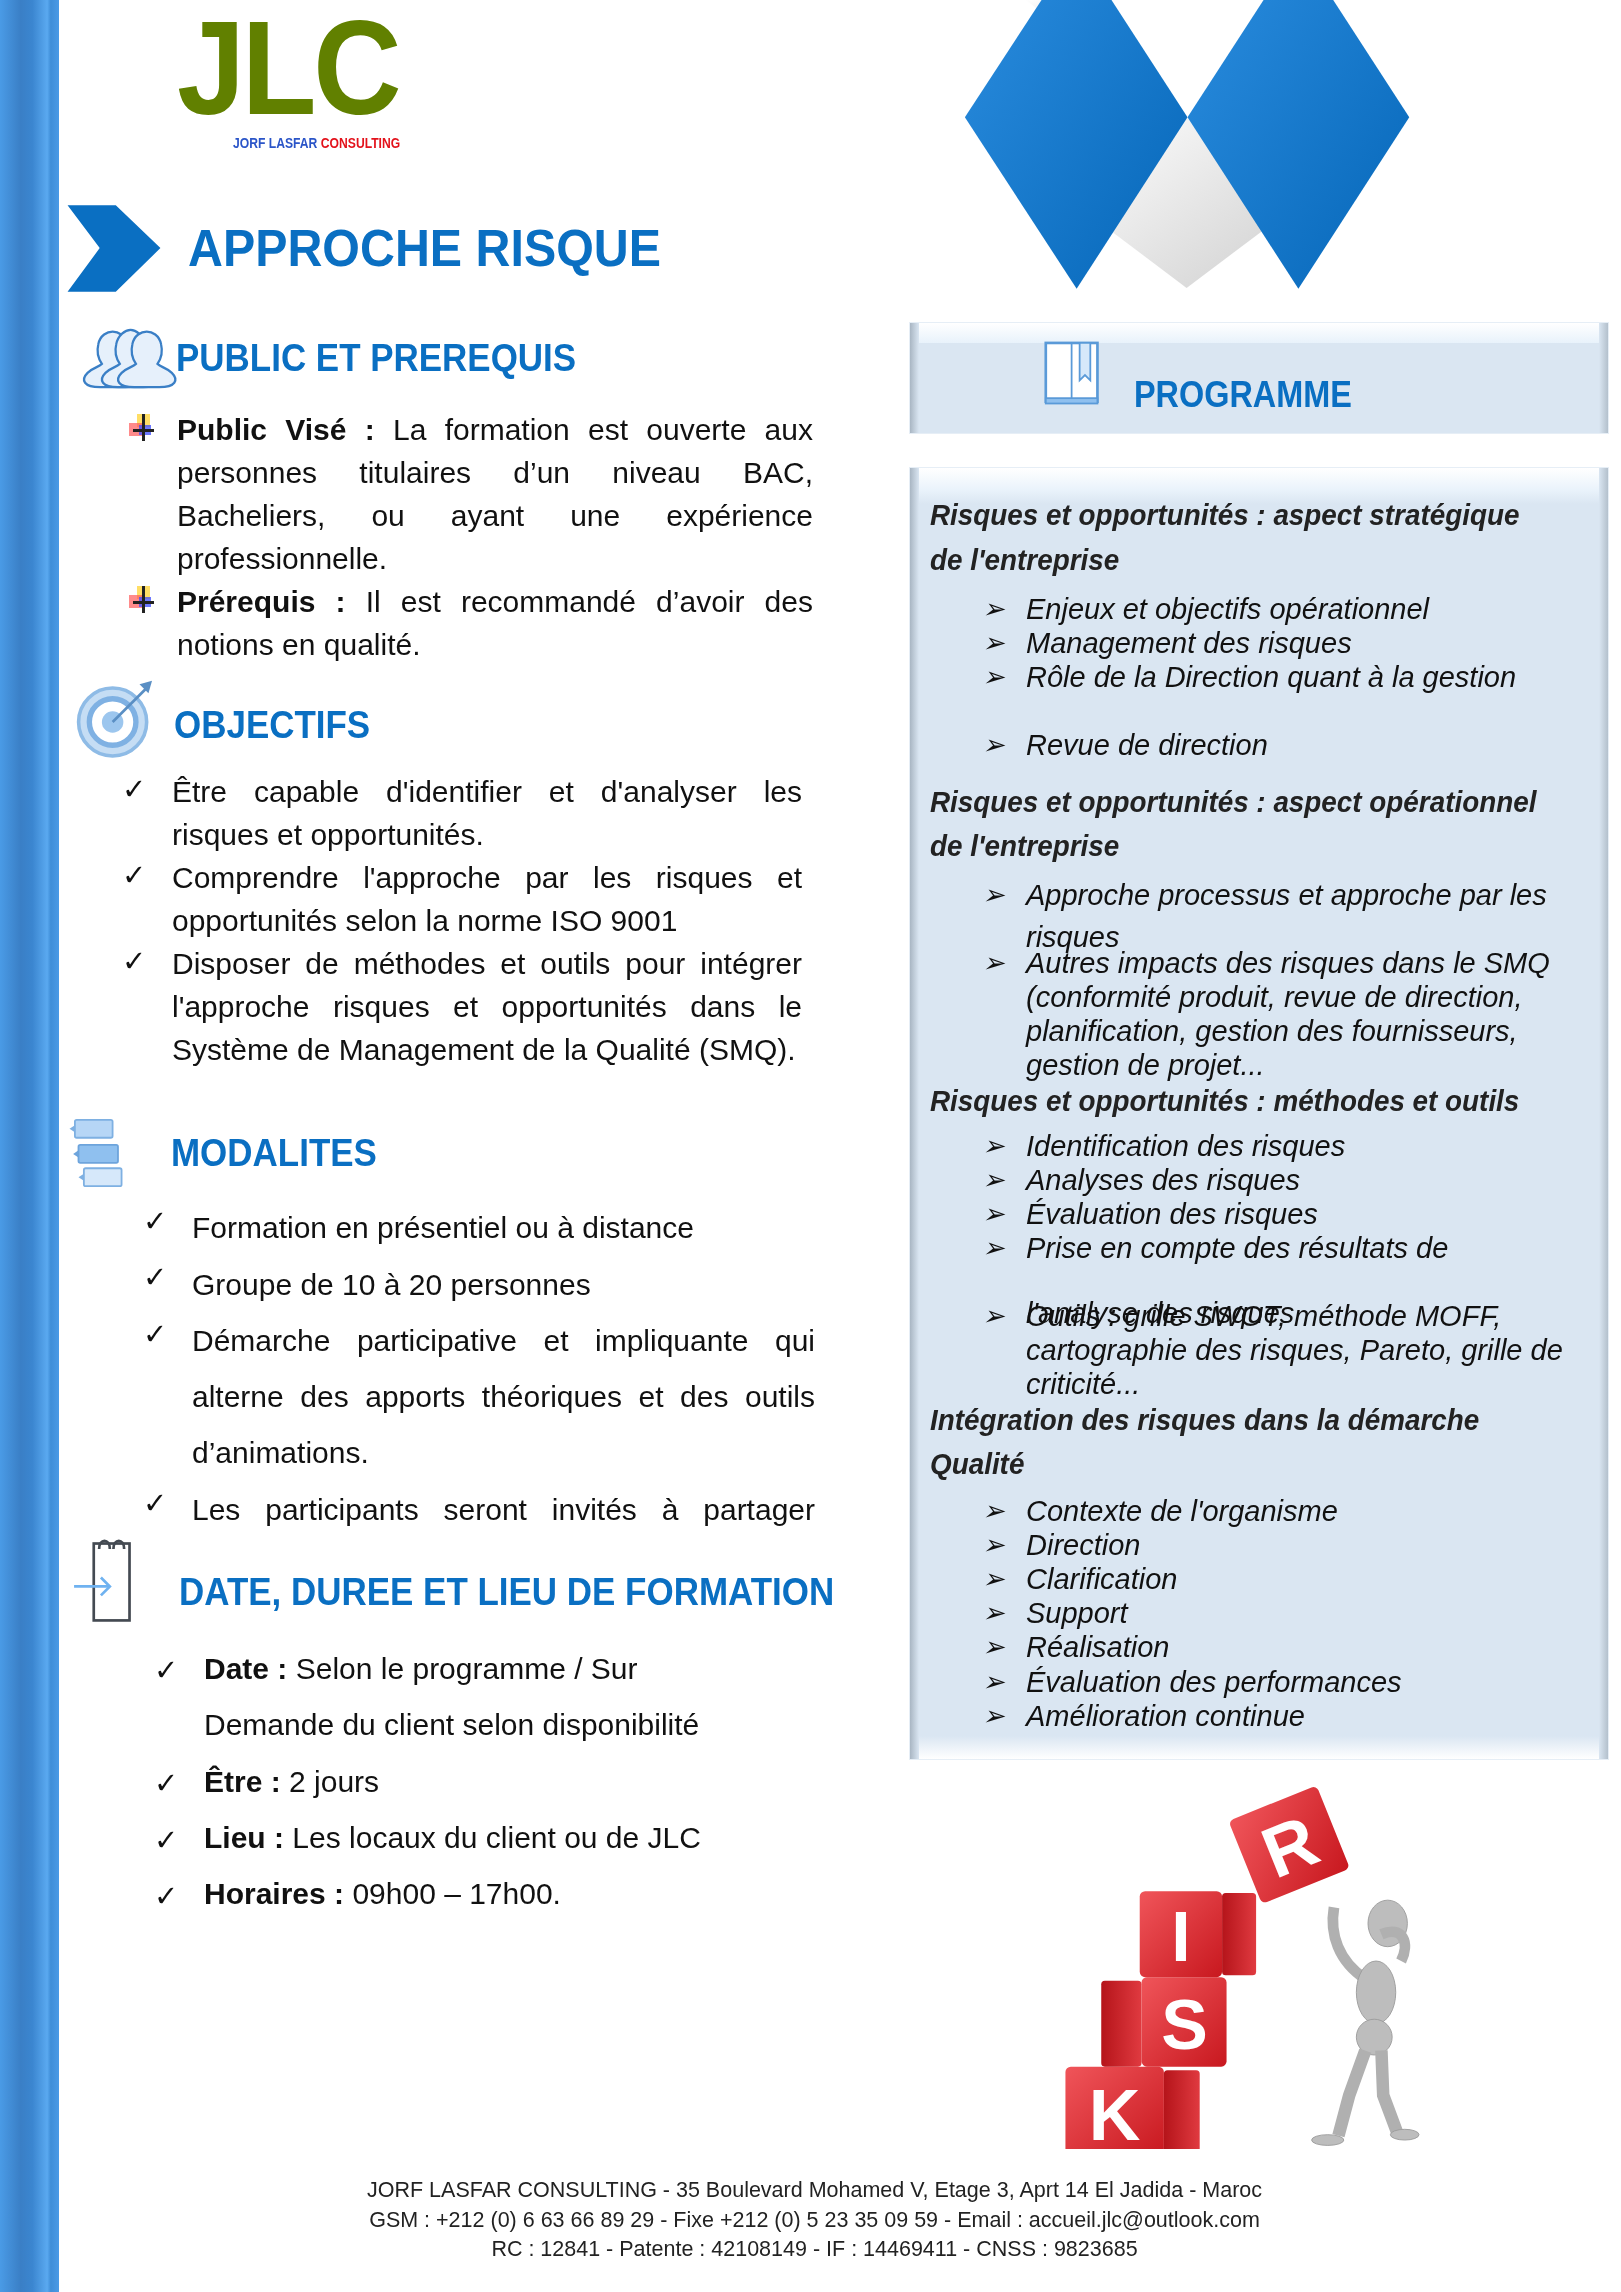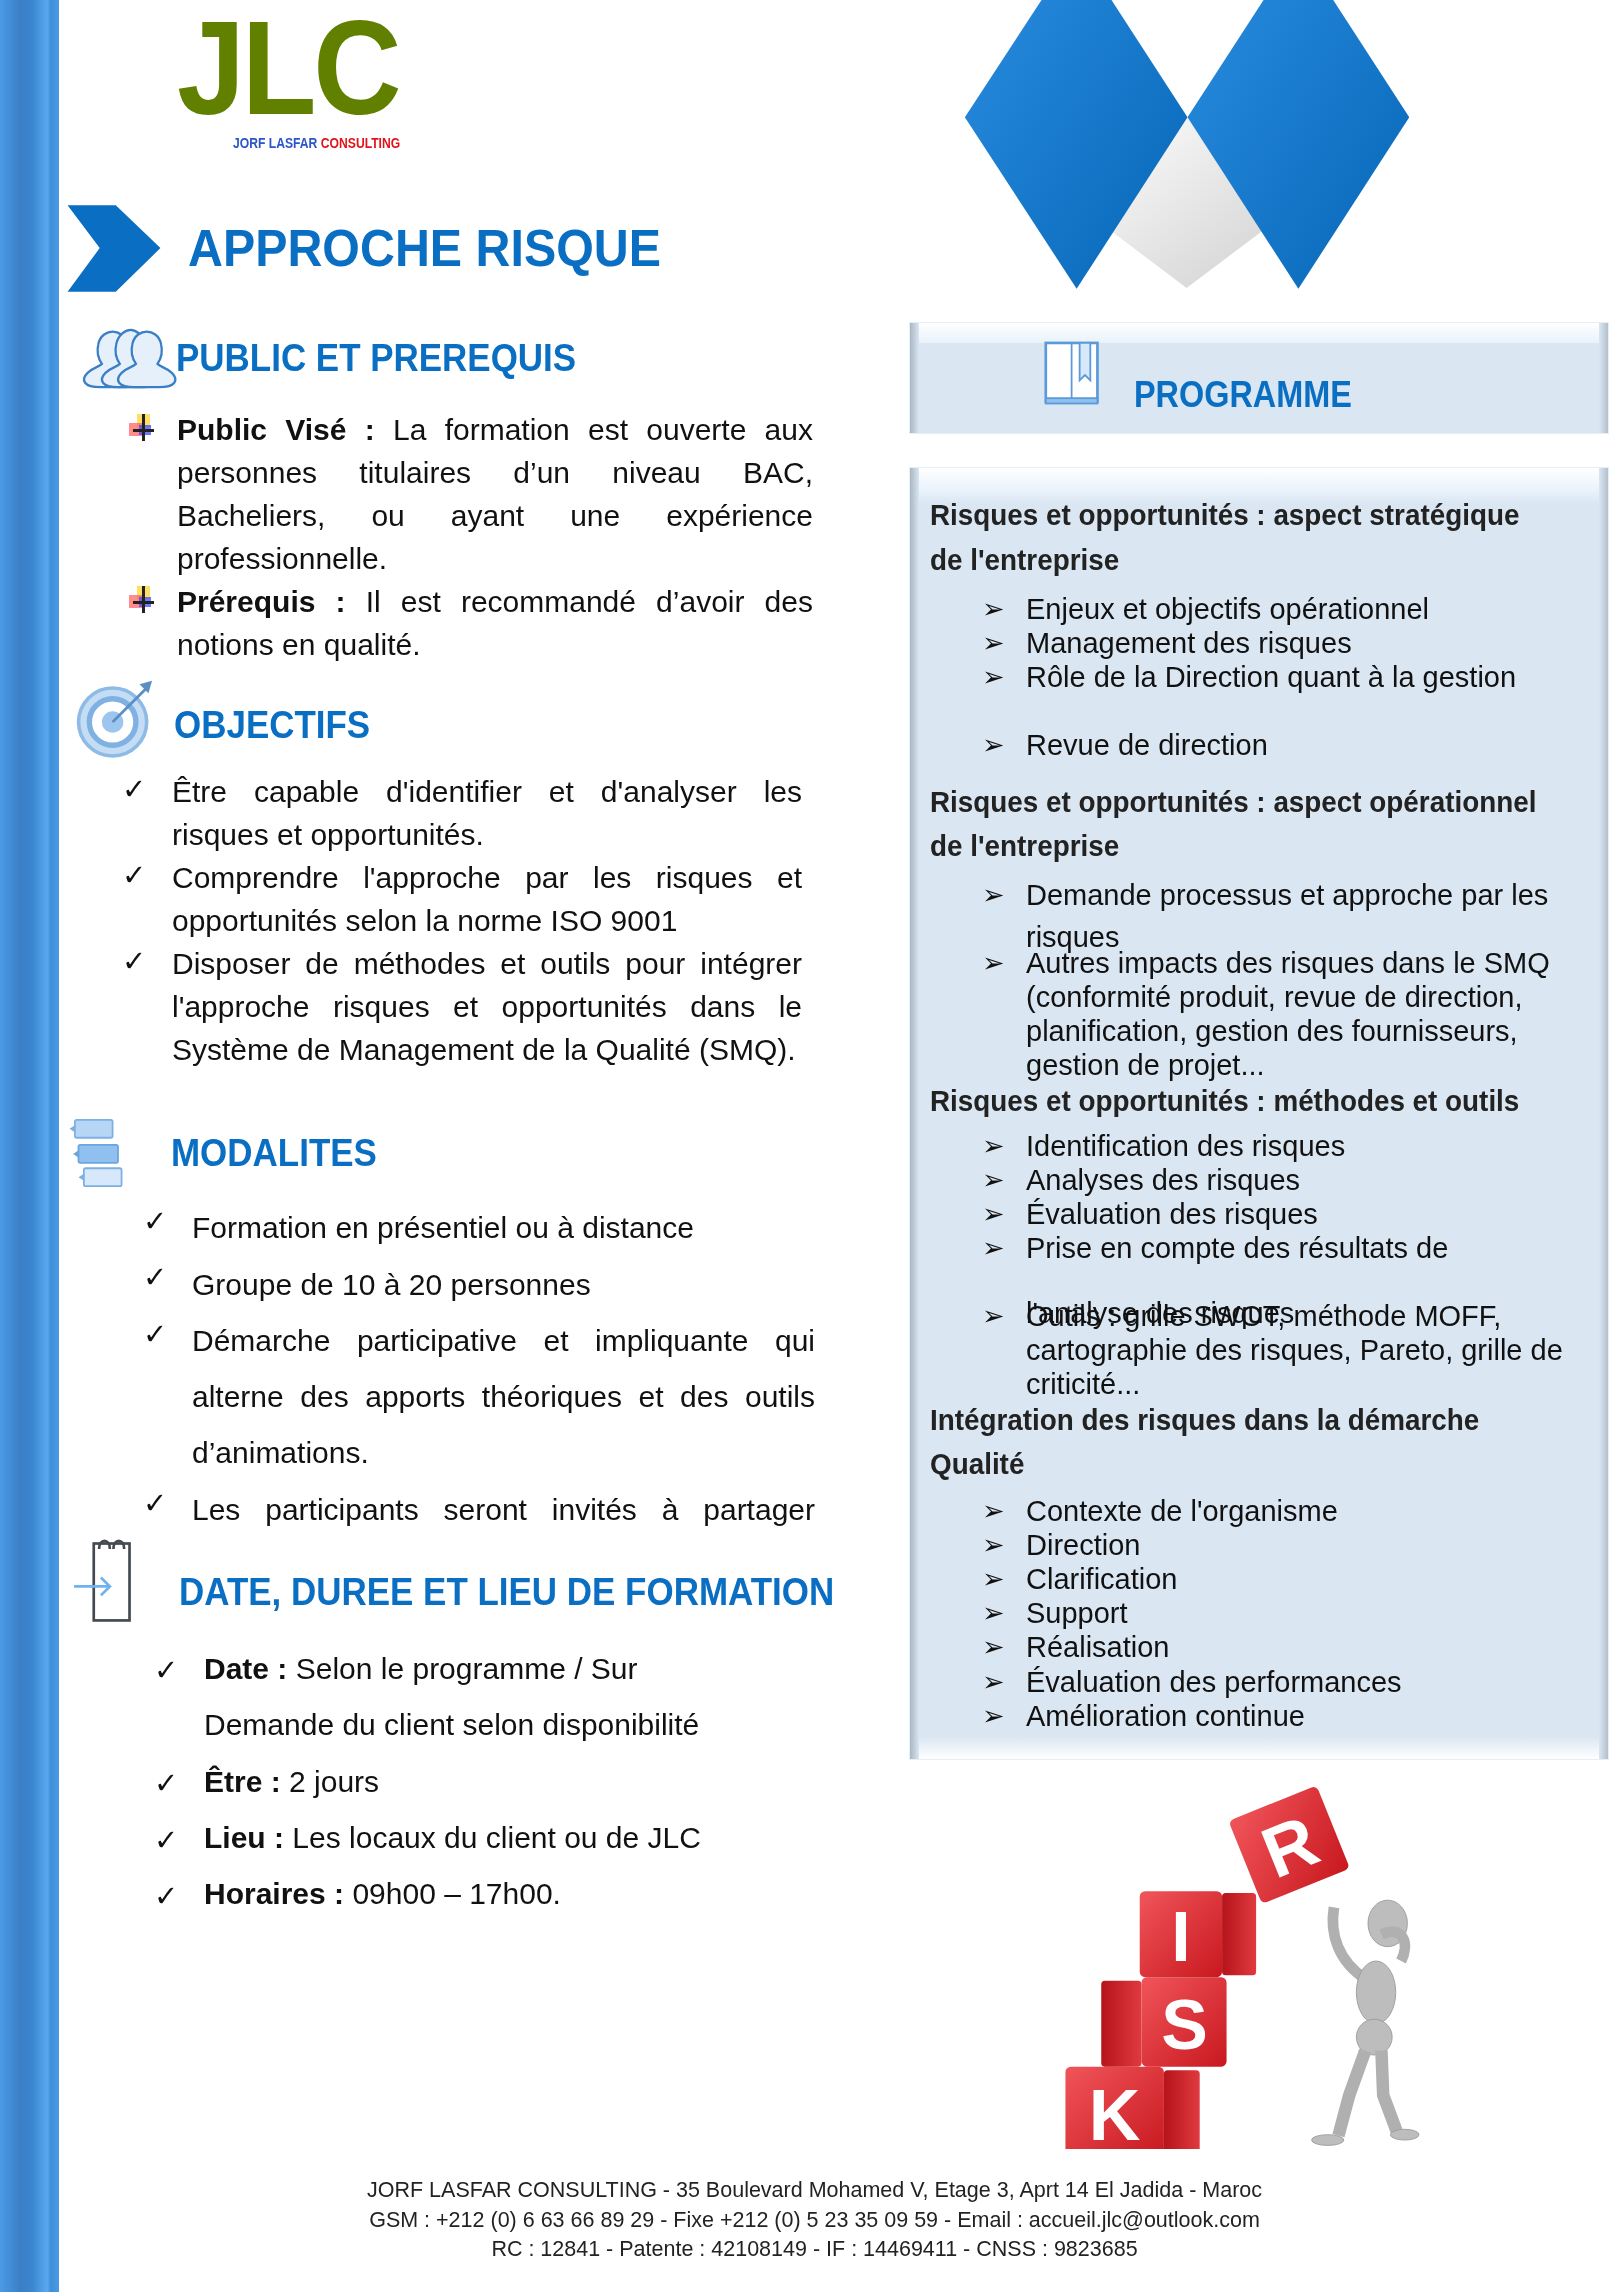"Risques et opportunités : aspect" .prog-body { font-style: none -> italic }
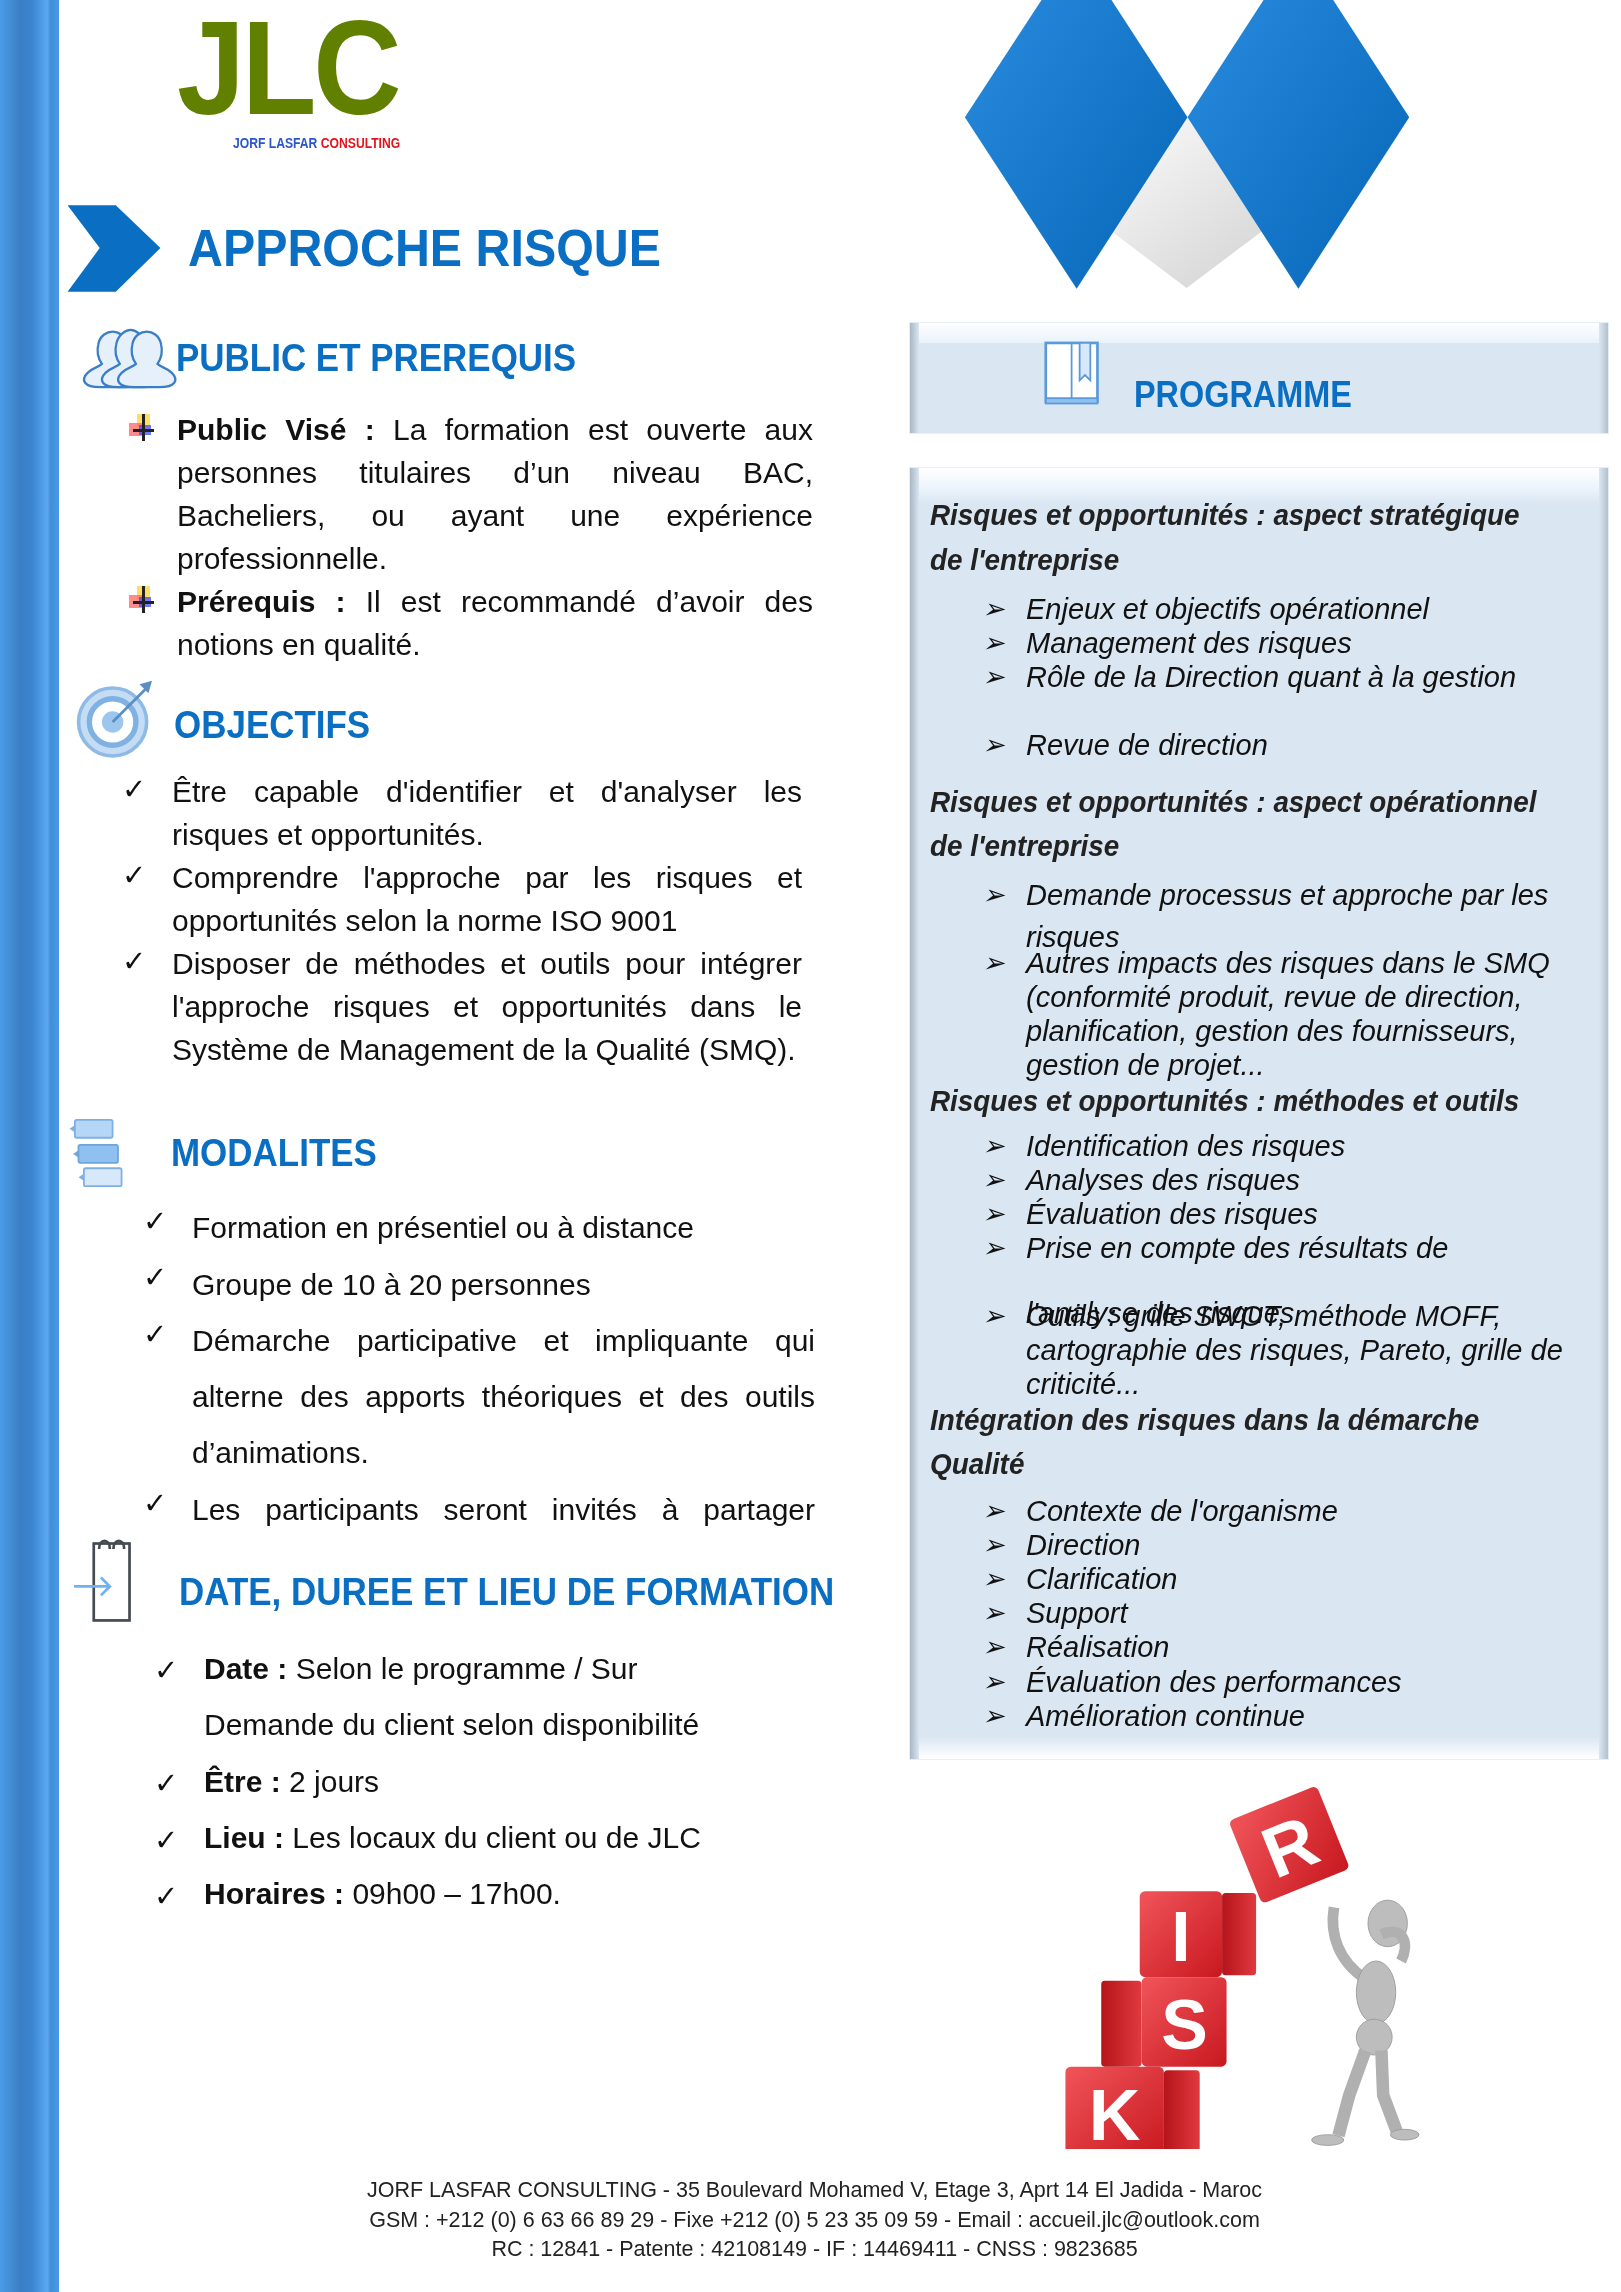"Demande processus et approche par" div.p-item { text: Demande -> Approche }
